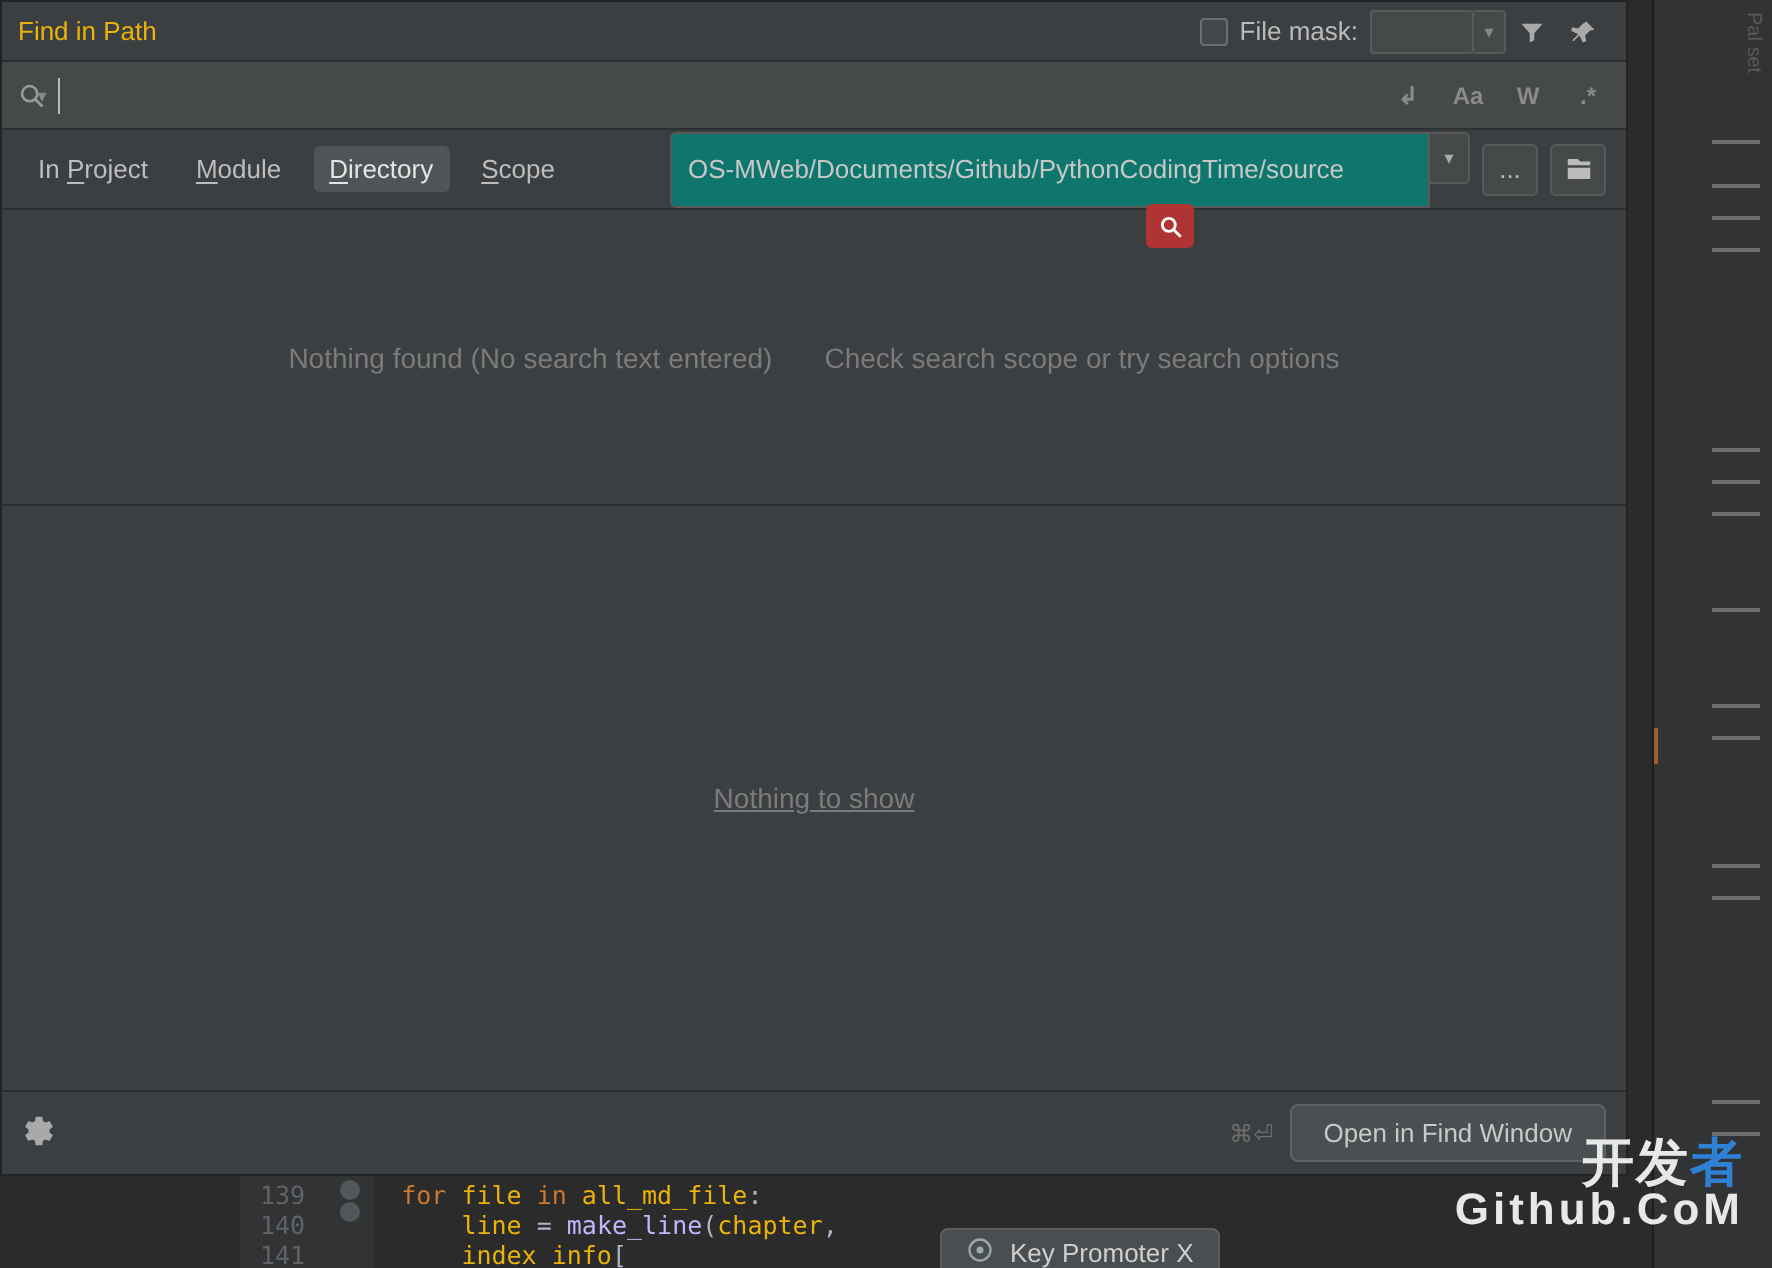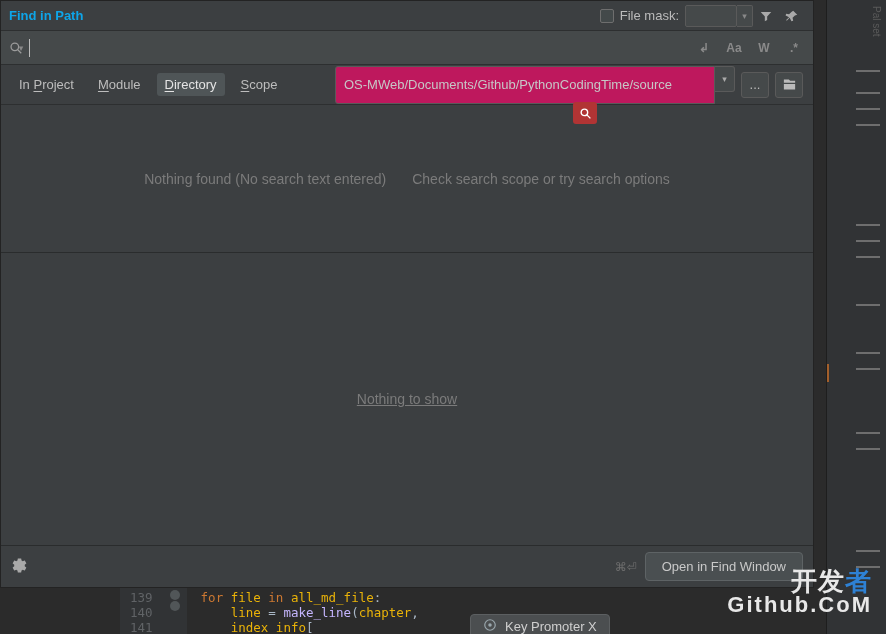"Find in Path" .titlebar .title { color: #0ea5e9 -> #eab308; font-weight: 700 -> 400 }
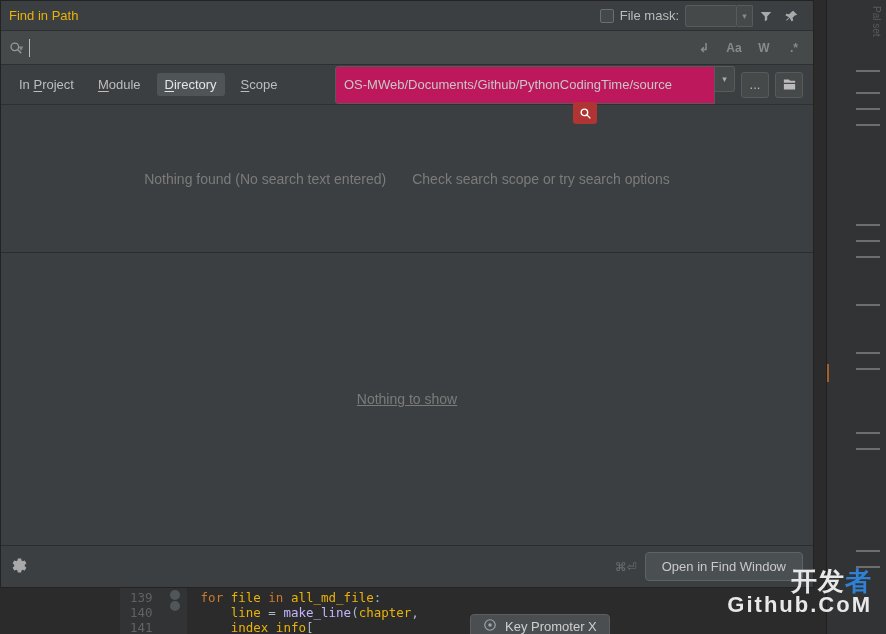"OS-MWeb/Documents/Github/PythonCodingTim" .path-field { background: #be185d -> #0f766e }
